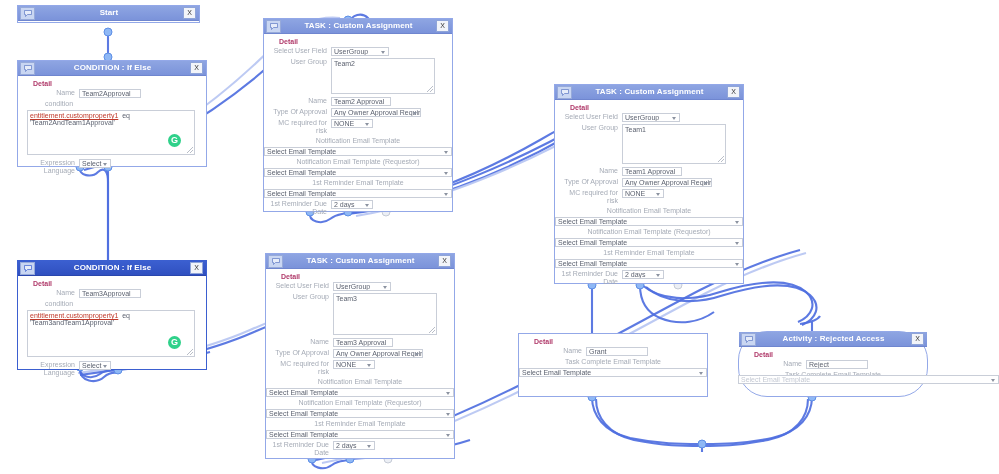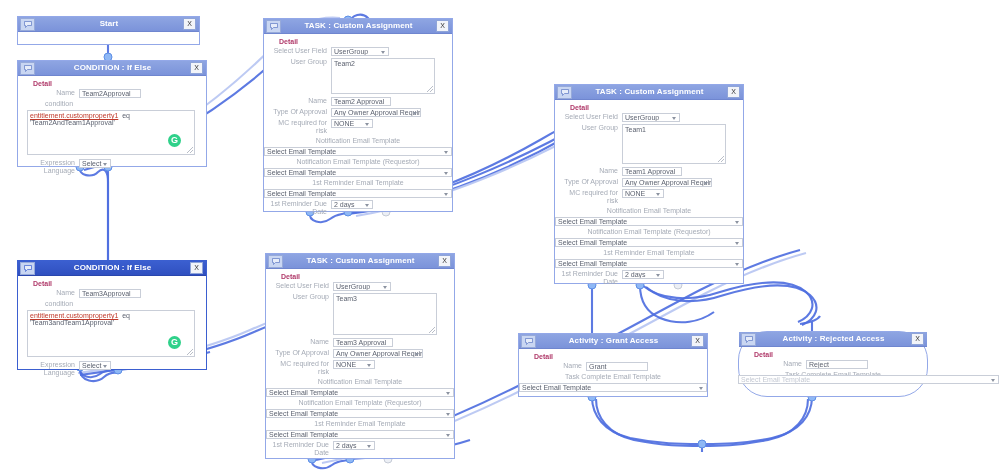"Start" div.node { height: 29px -> 18px; top: 16px -> 5px }
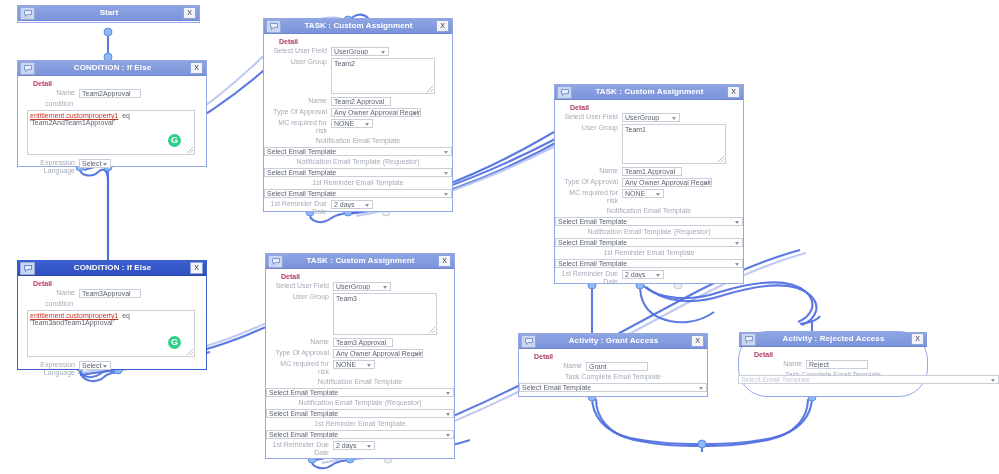"Activity : Grant Access" div.titlebar { html: <div> <span> <svg> <path></path> </svg> </span> <span>Activity : Grant Access</span> <span>X</span> </div> -> none }
